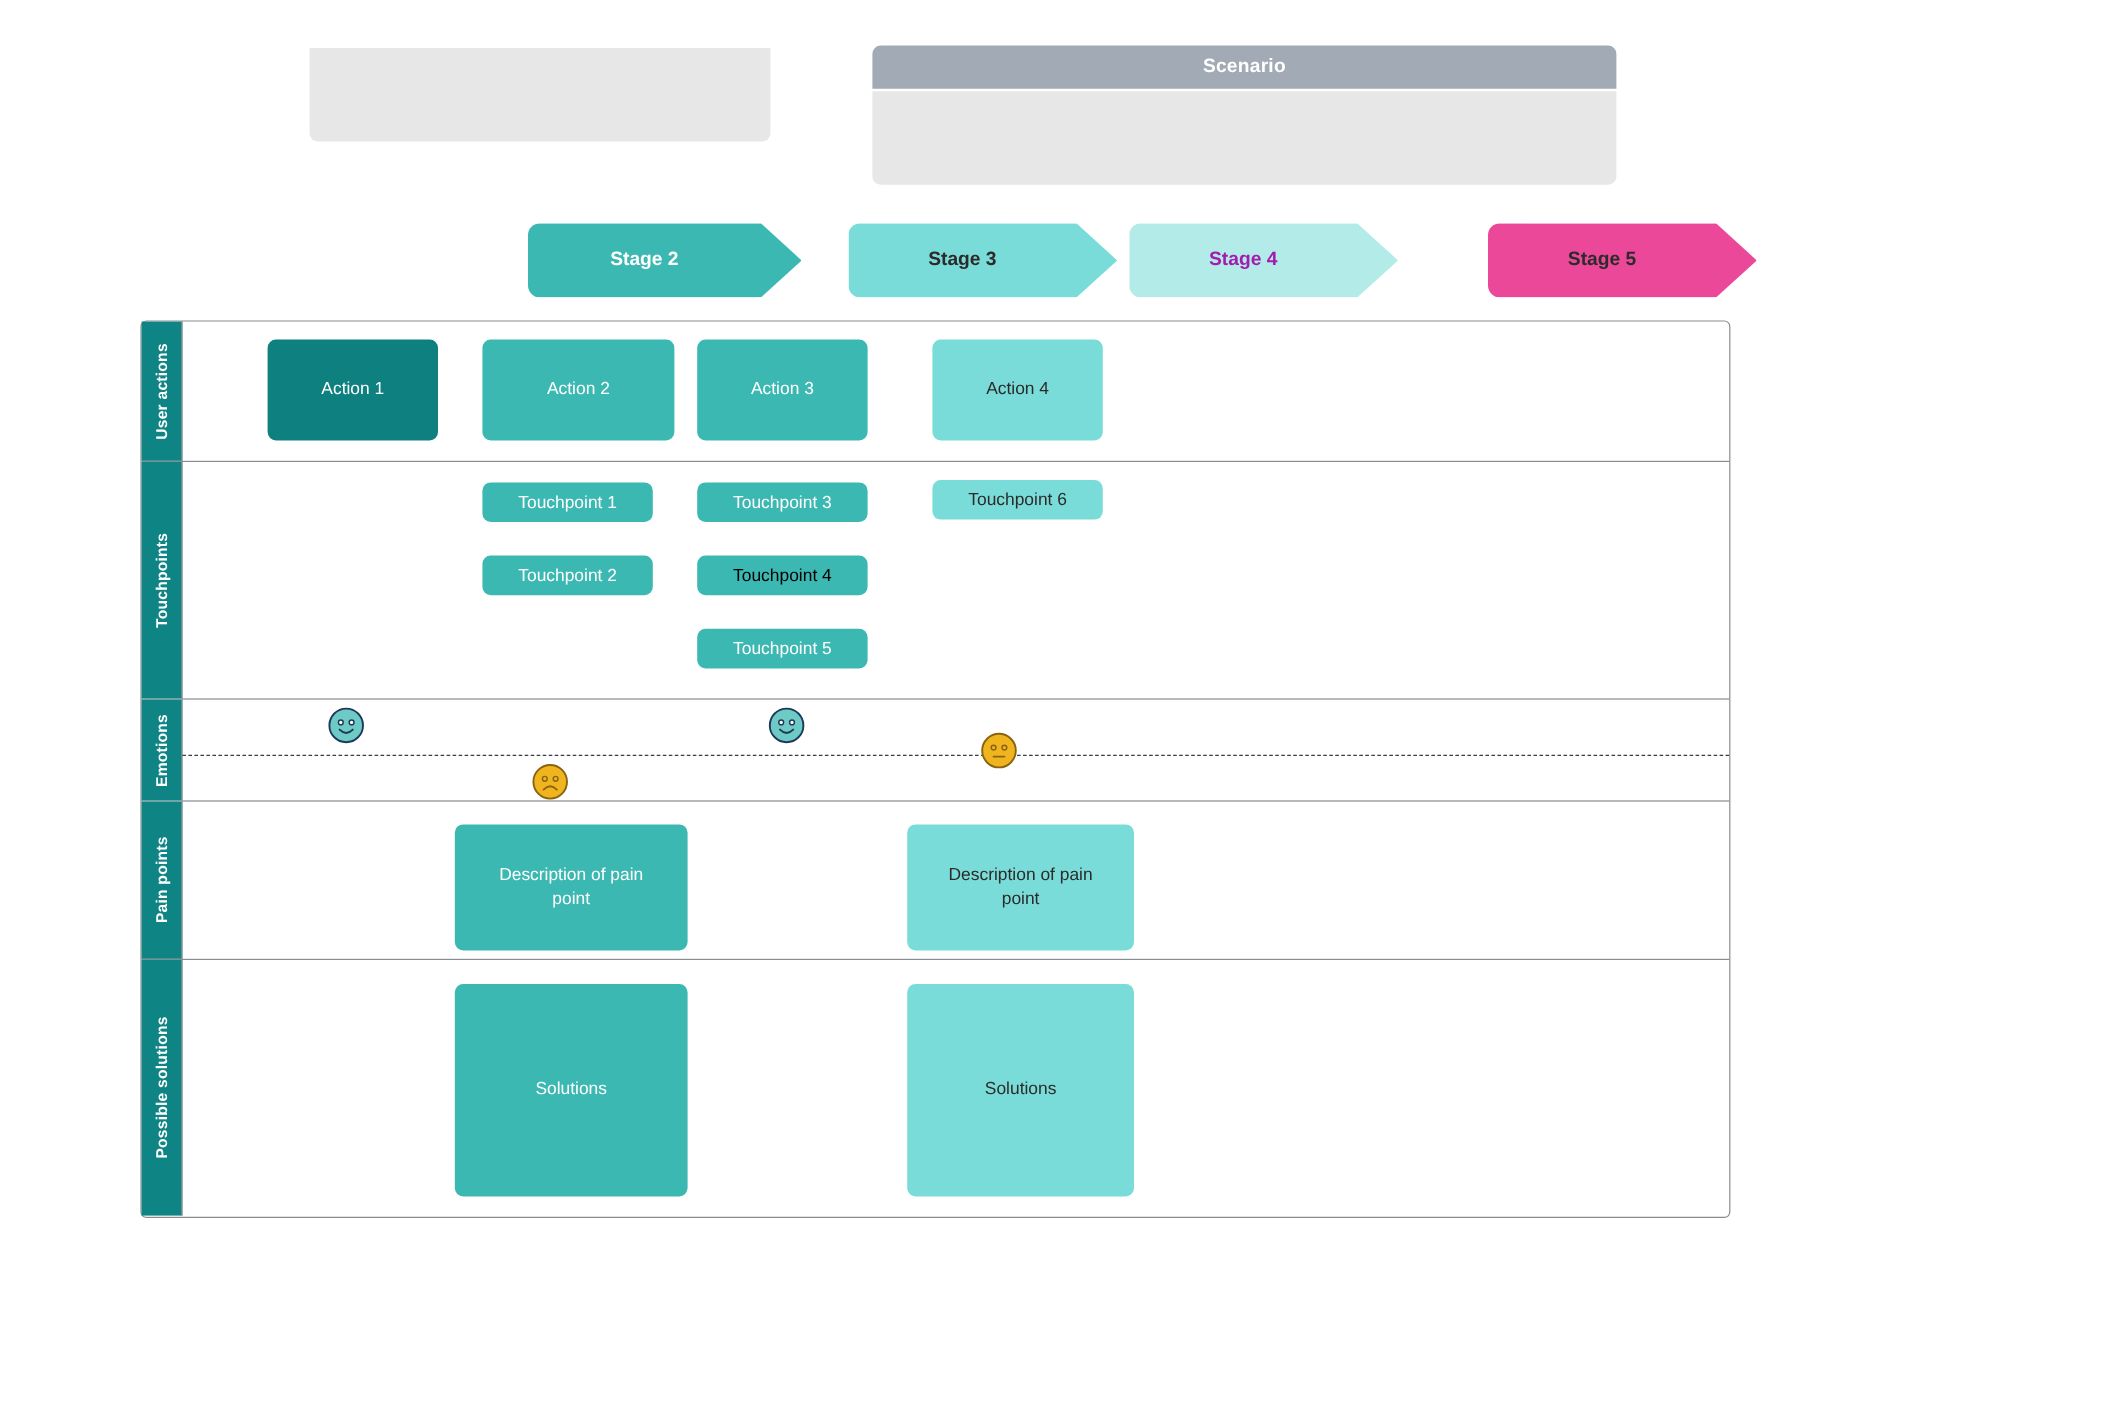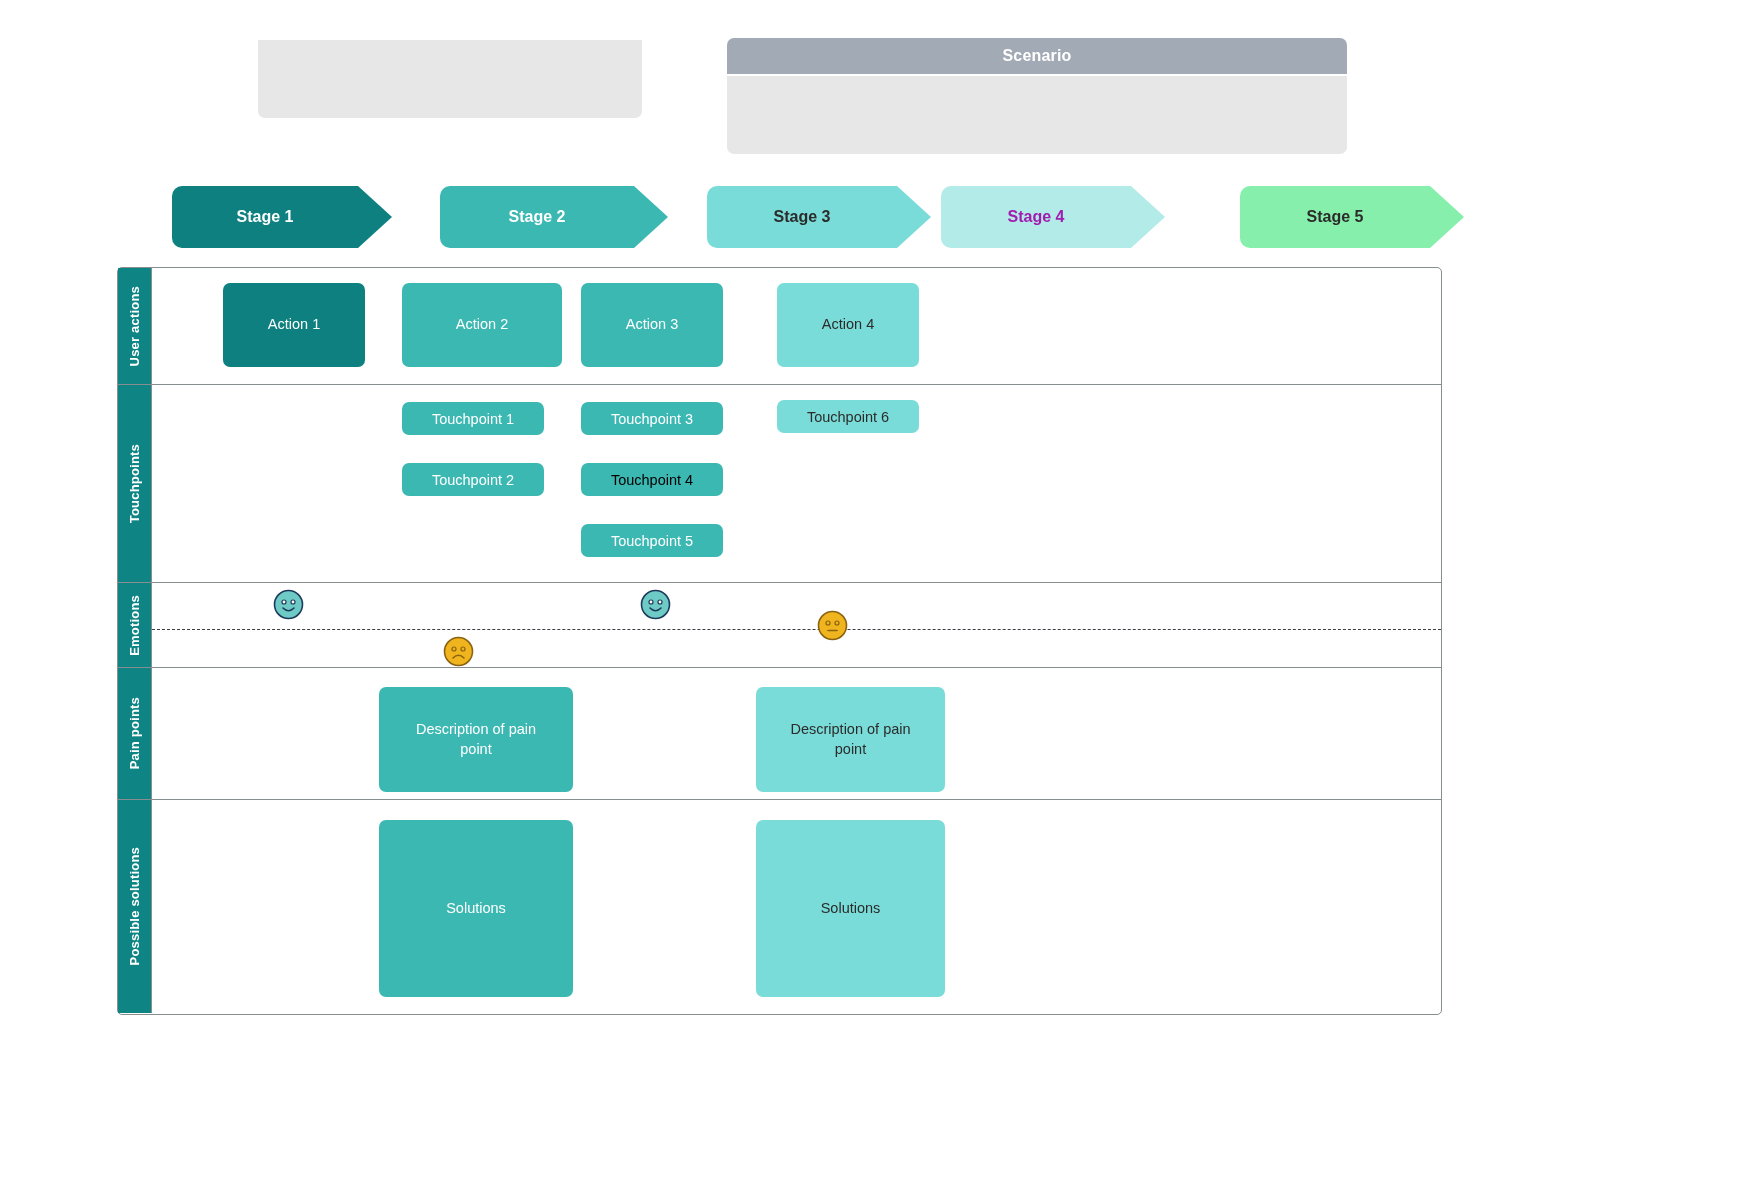"Stage 1" div.stage { html: <div> <span>Stage 1</span> </div> -> none }
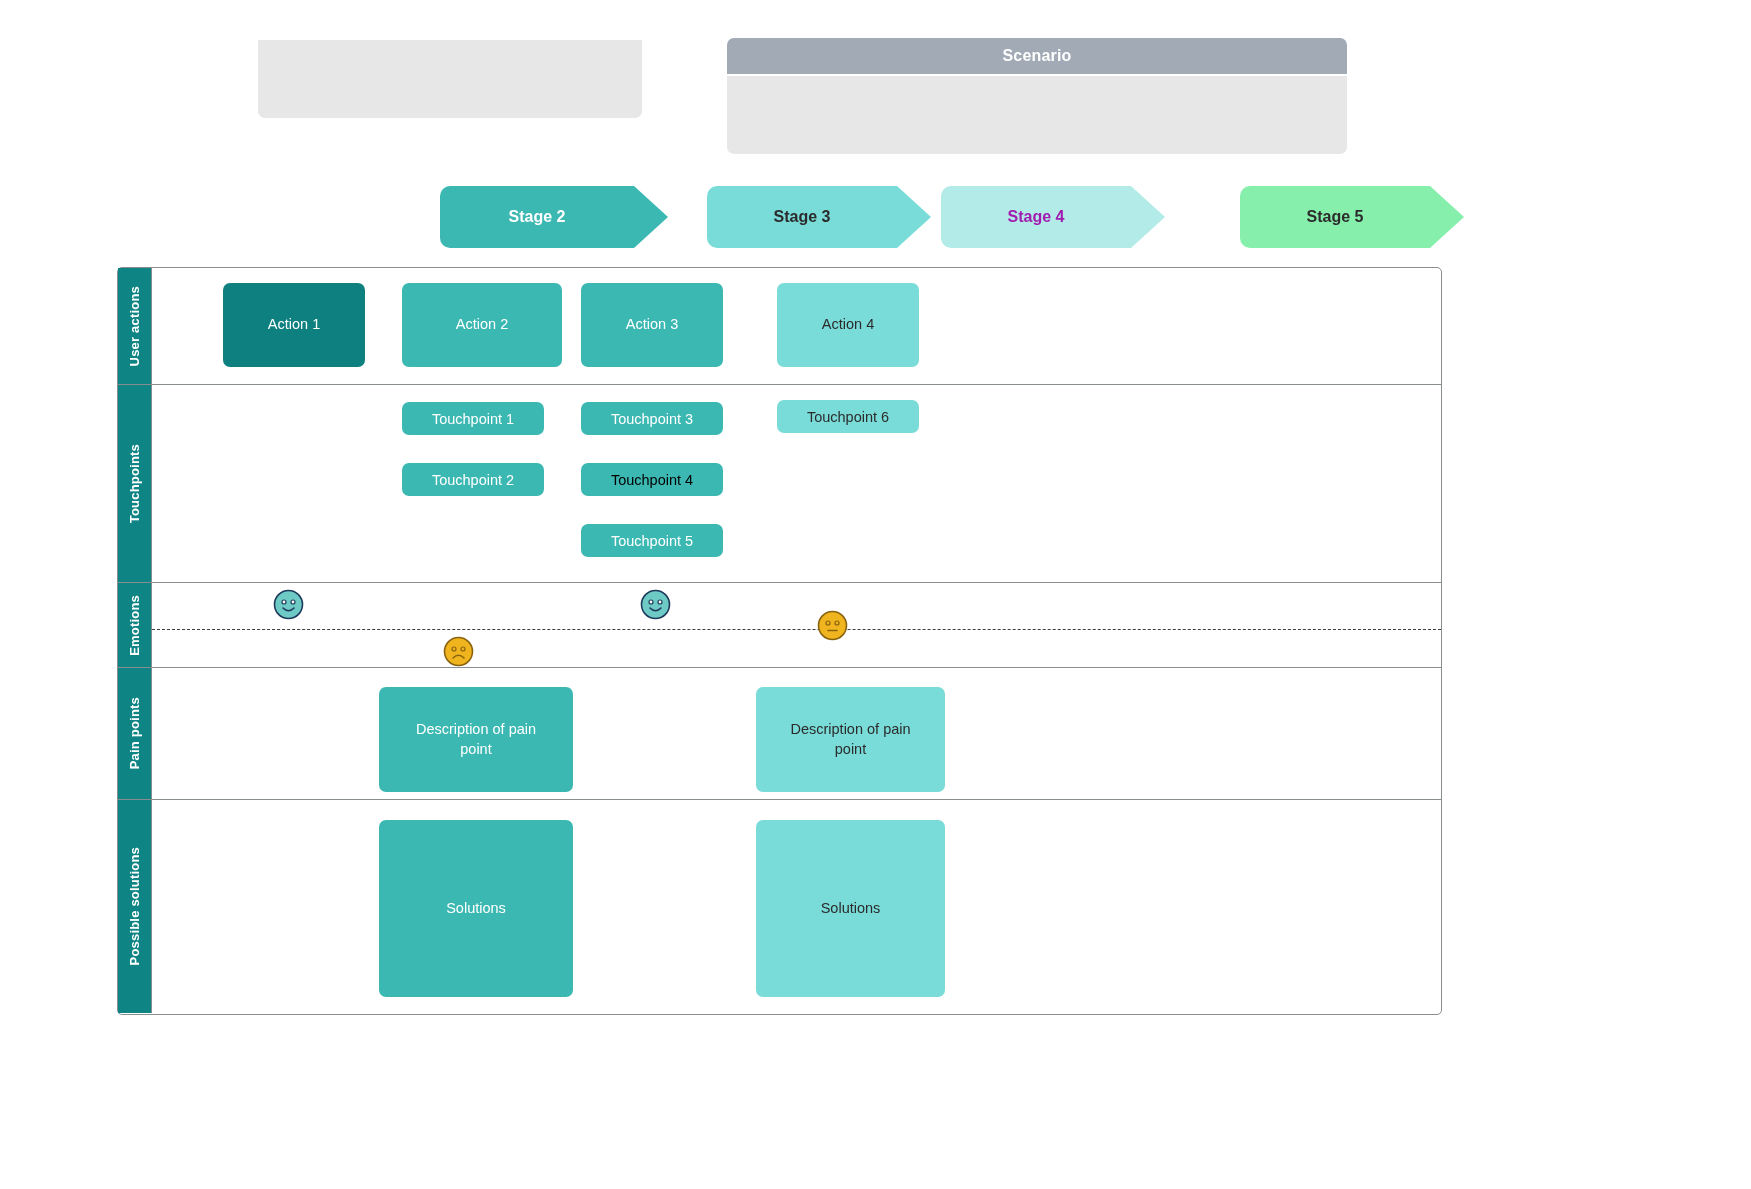"Stage 5" div.stage { background: #86efac -> #ec4899 }
